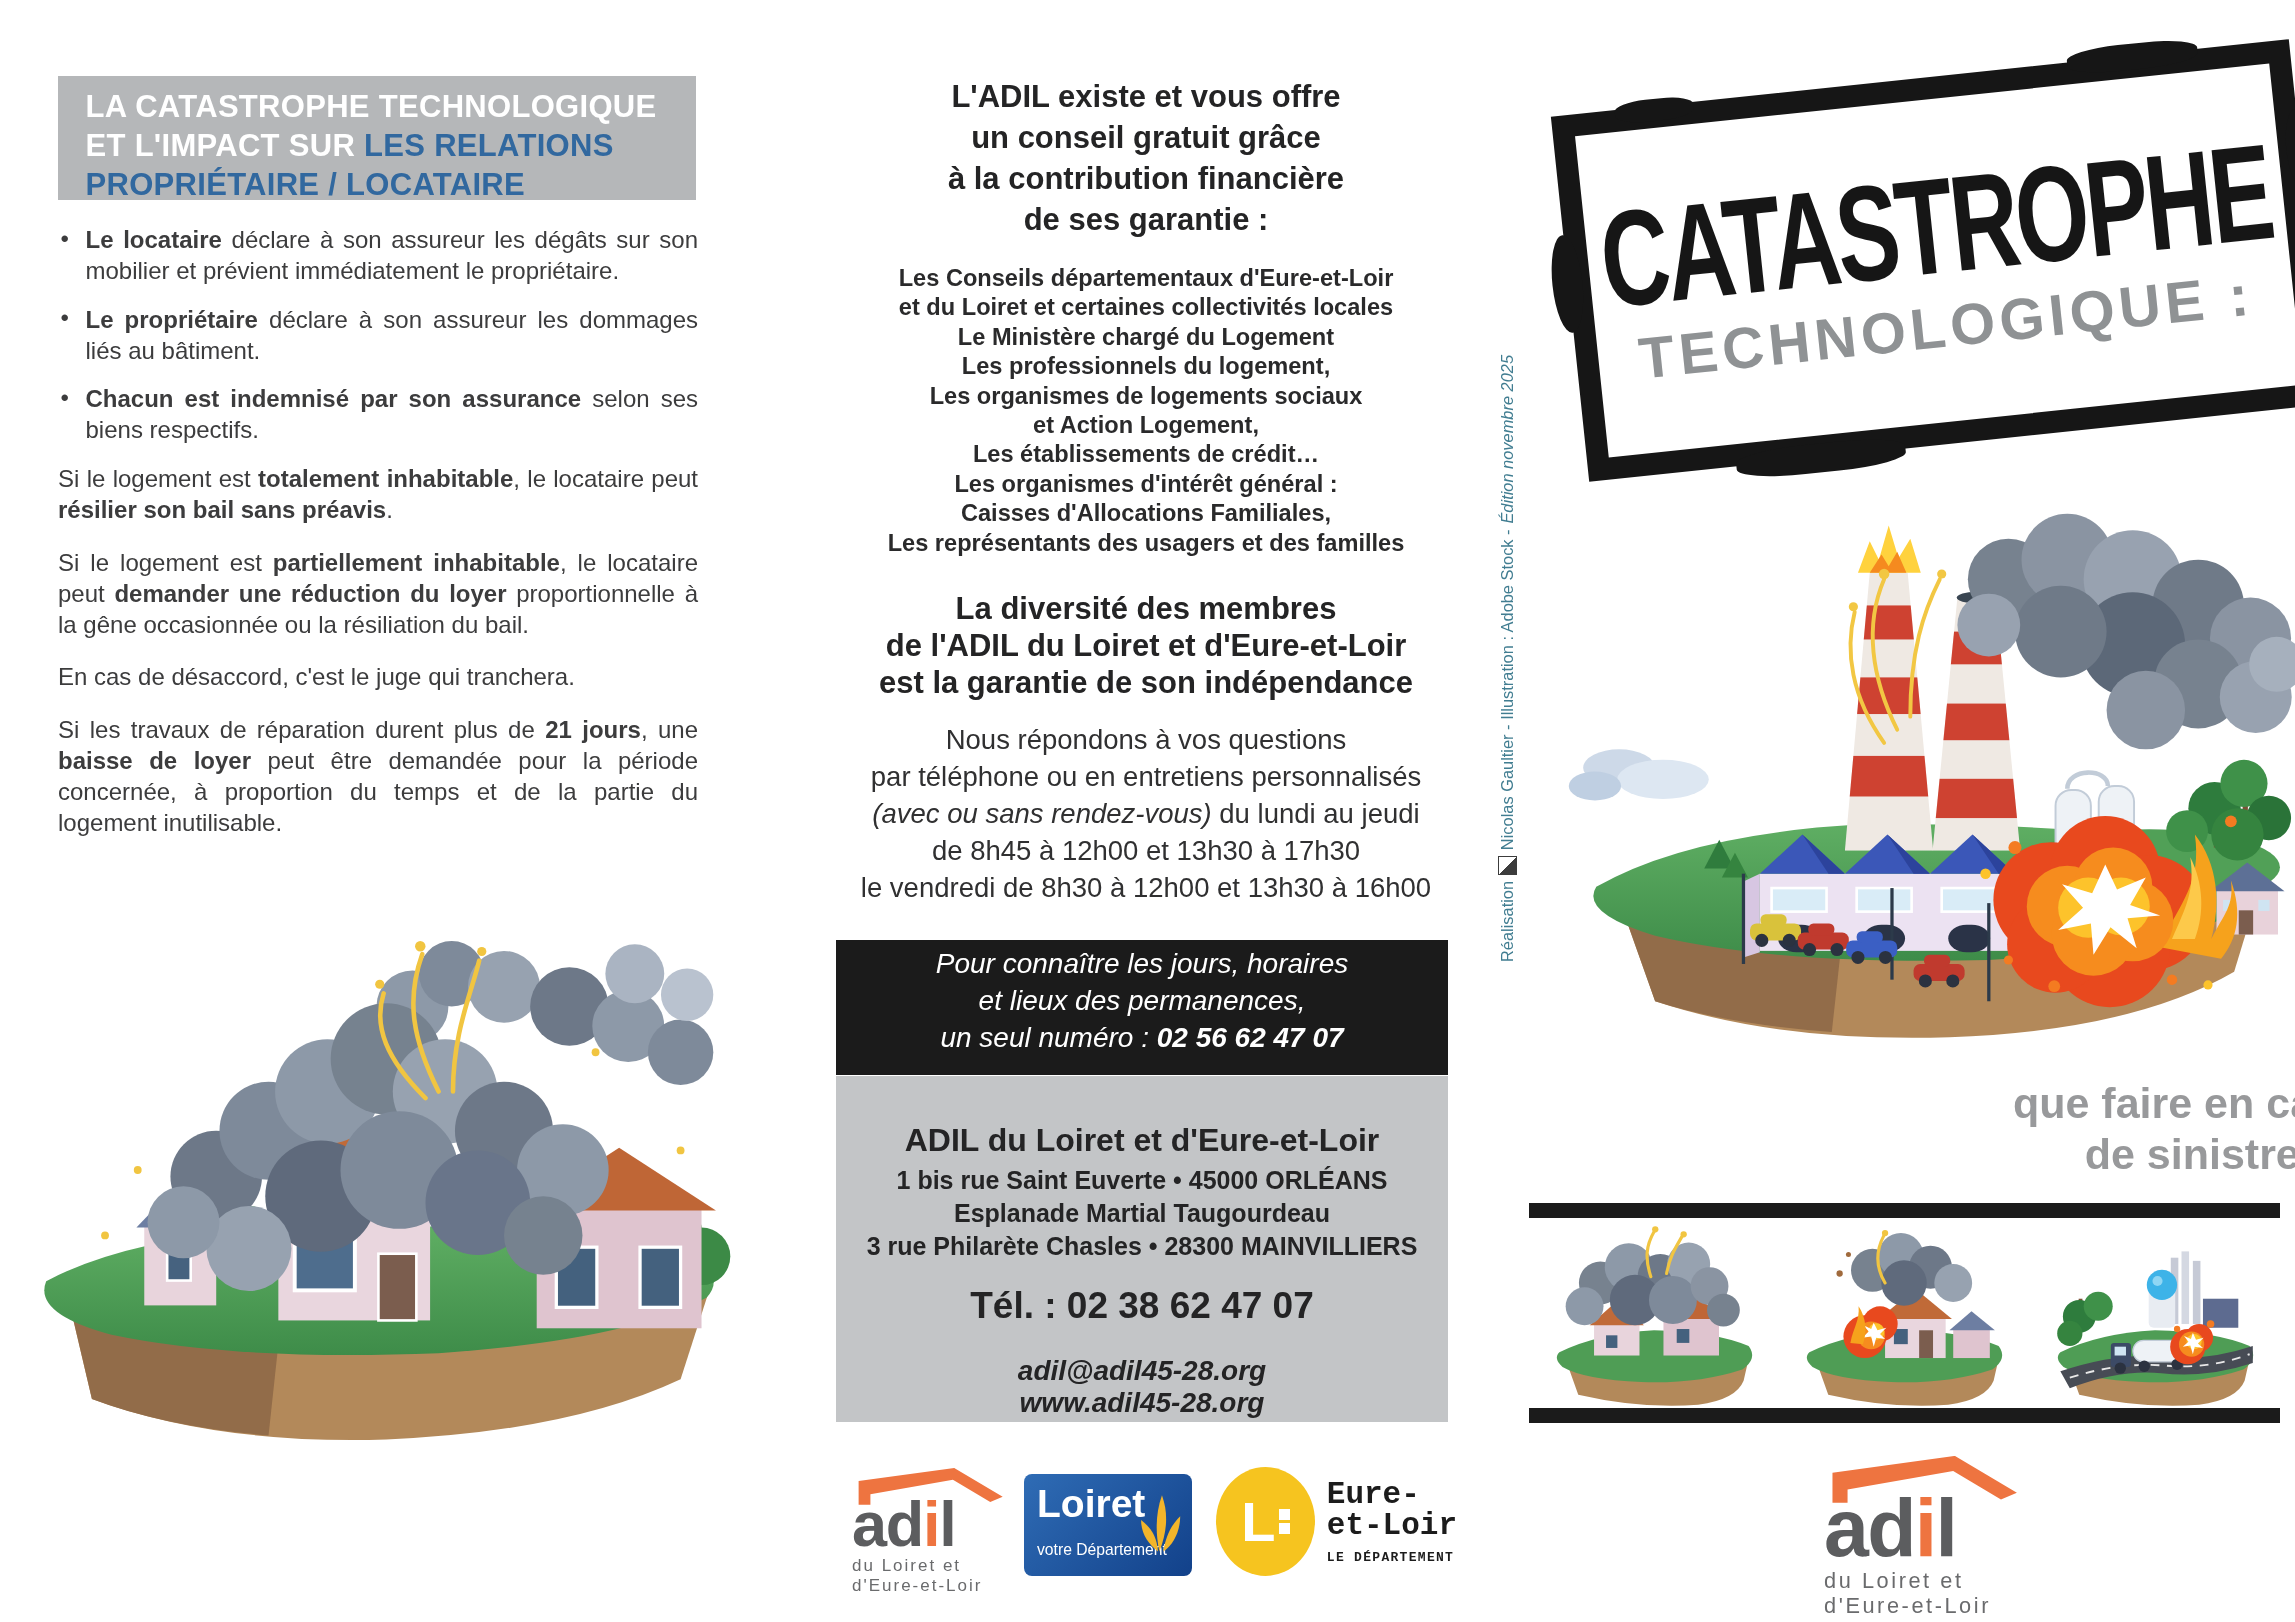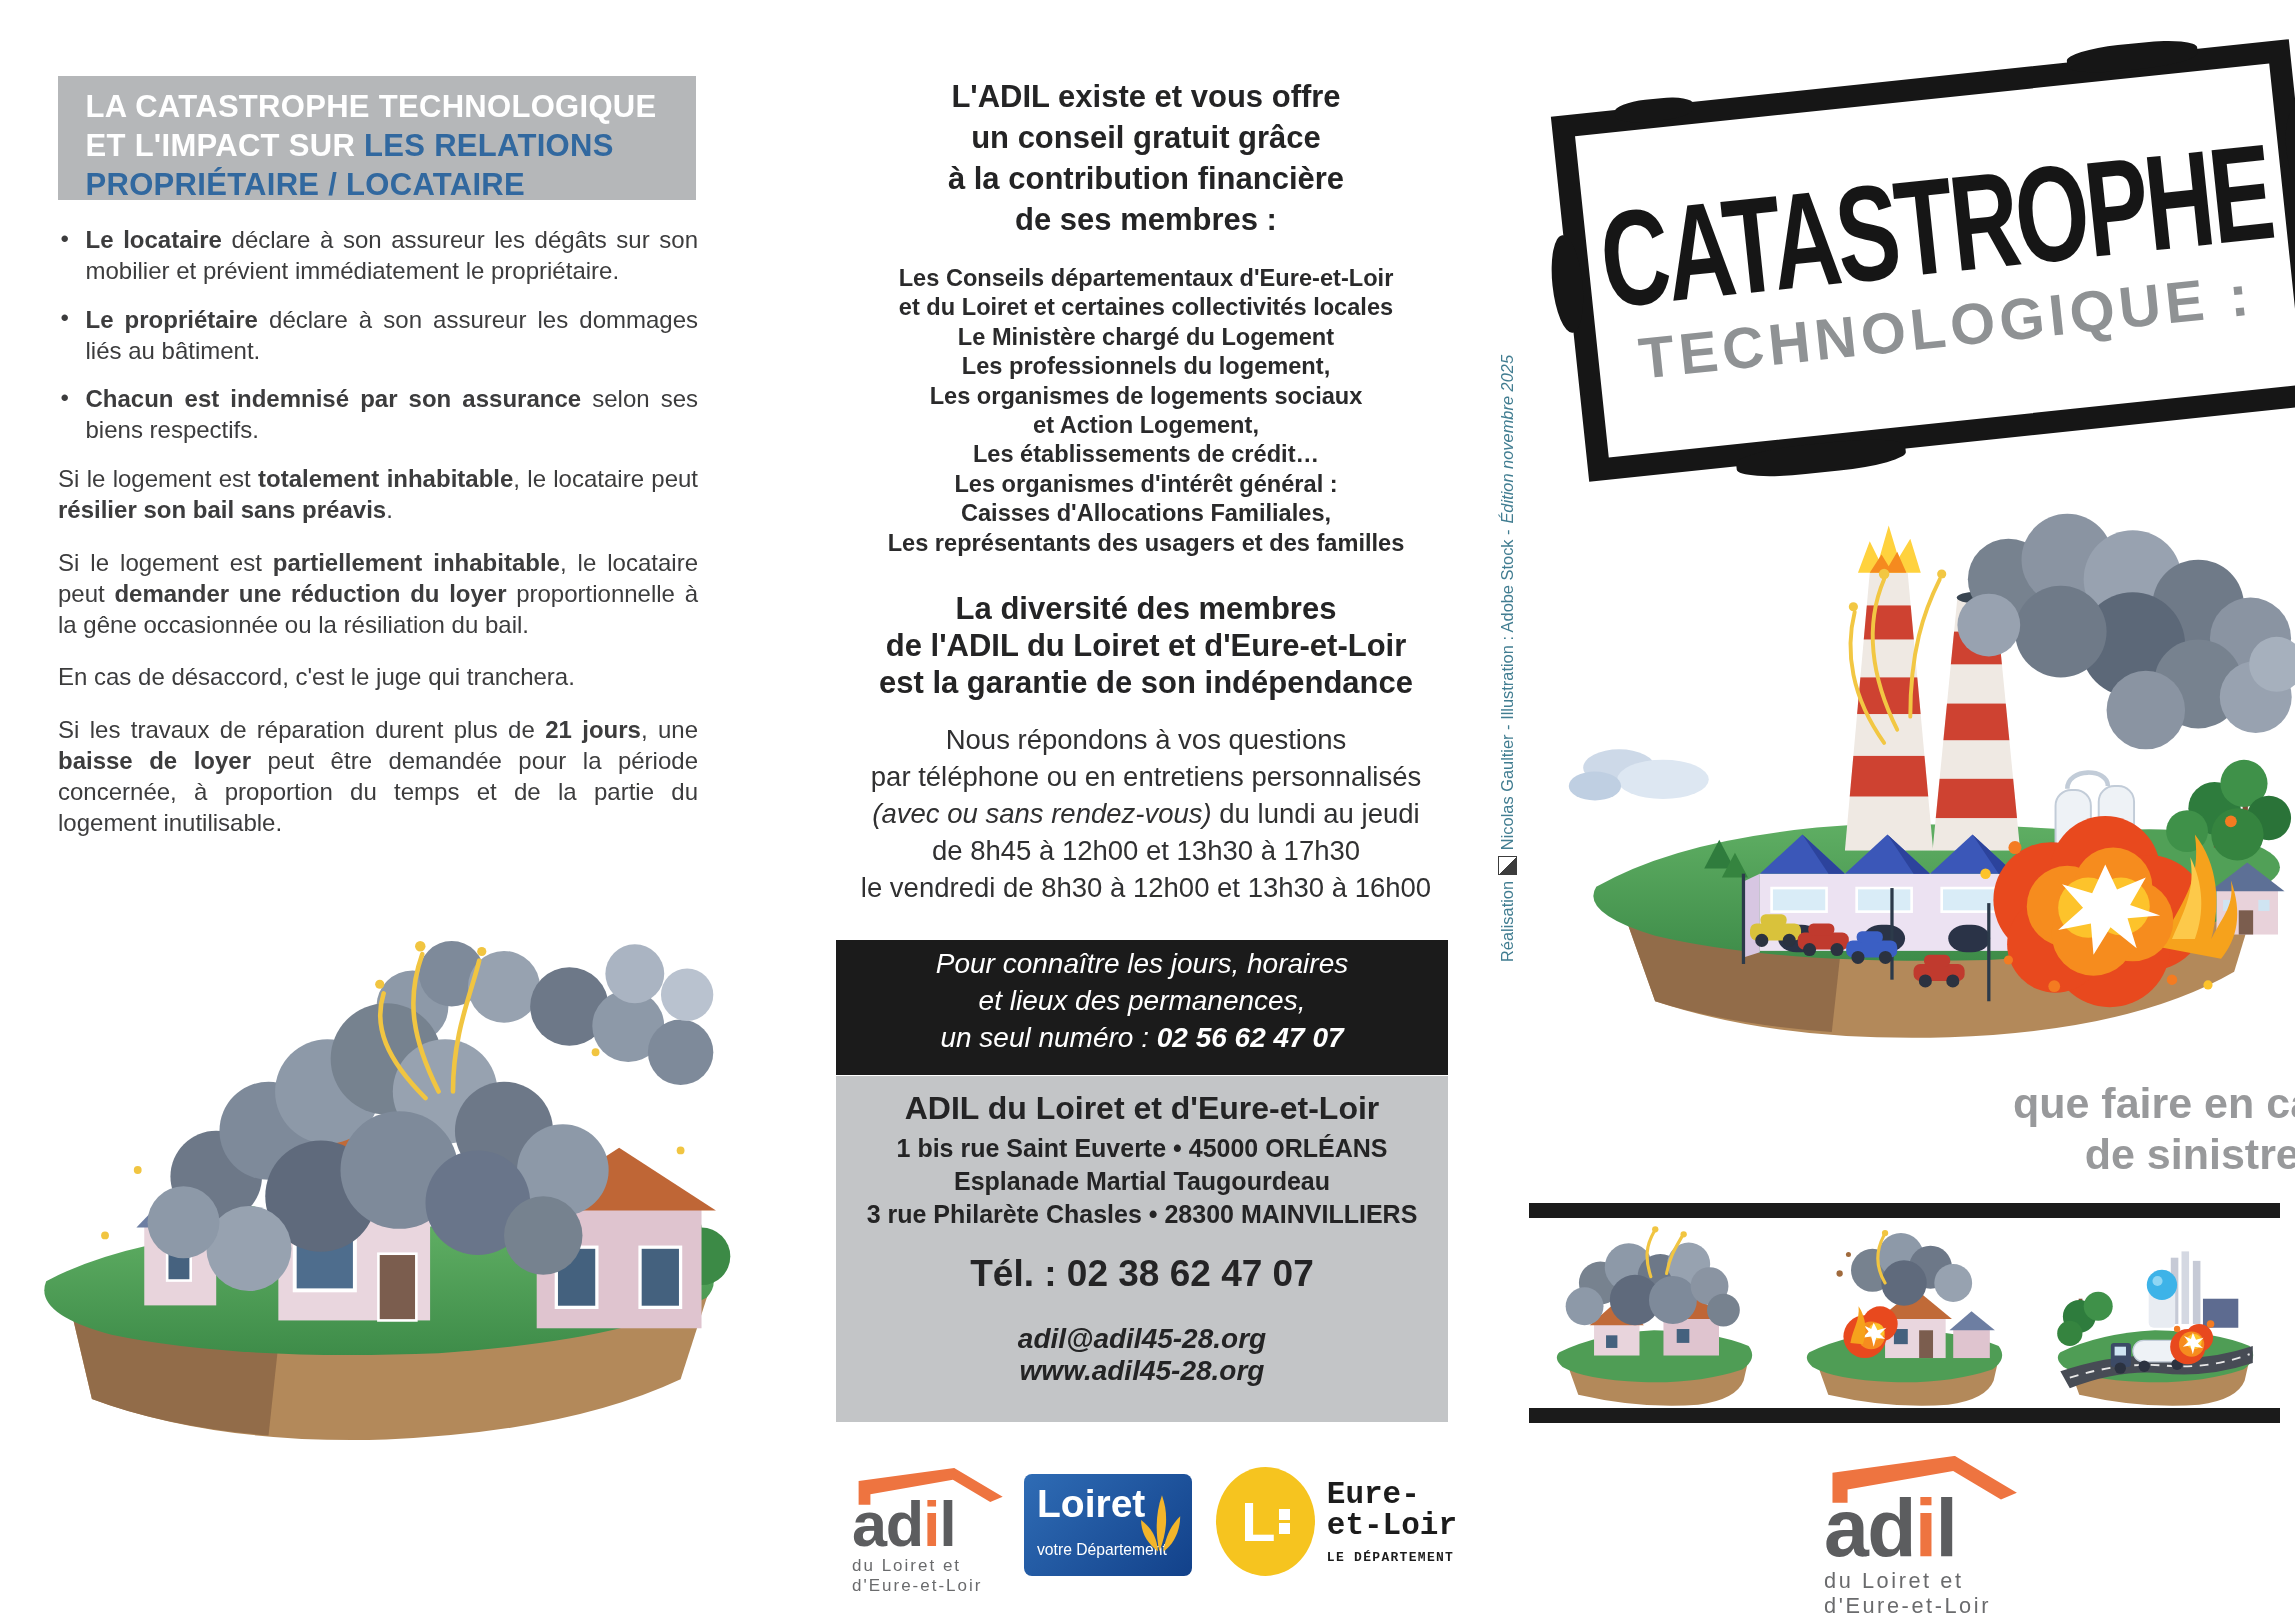"de ses membres :" div { text: membres -> garantie }
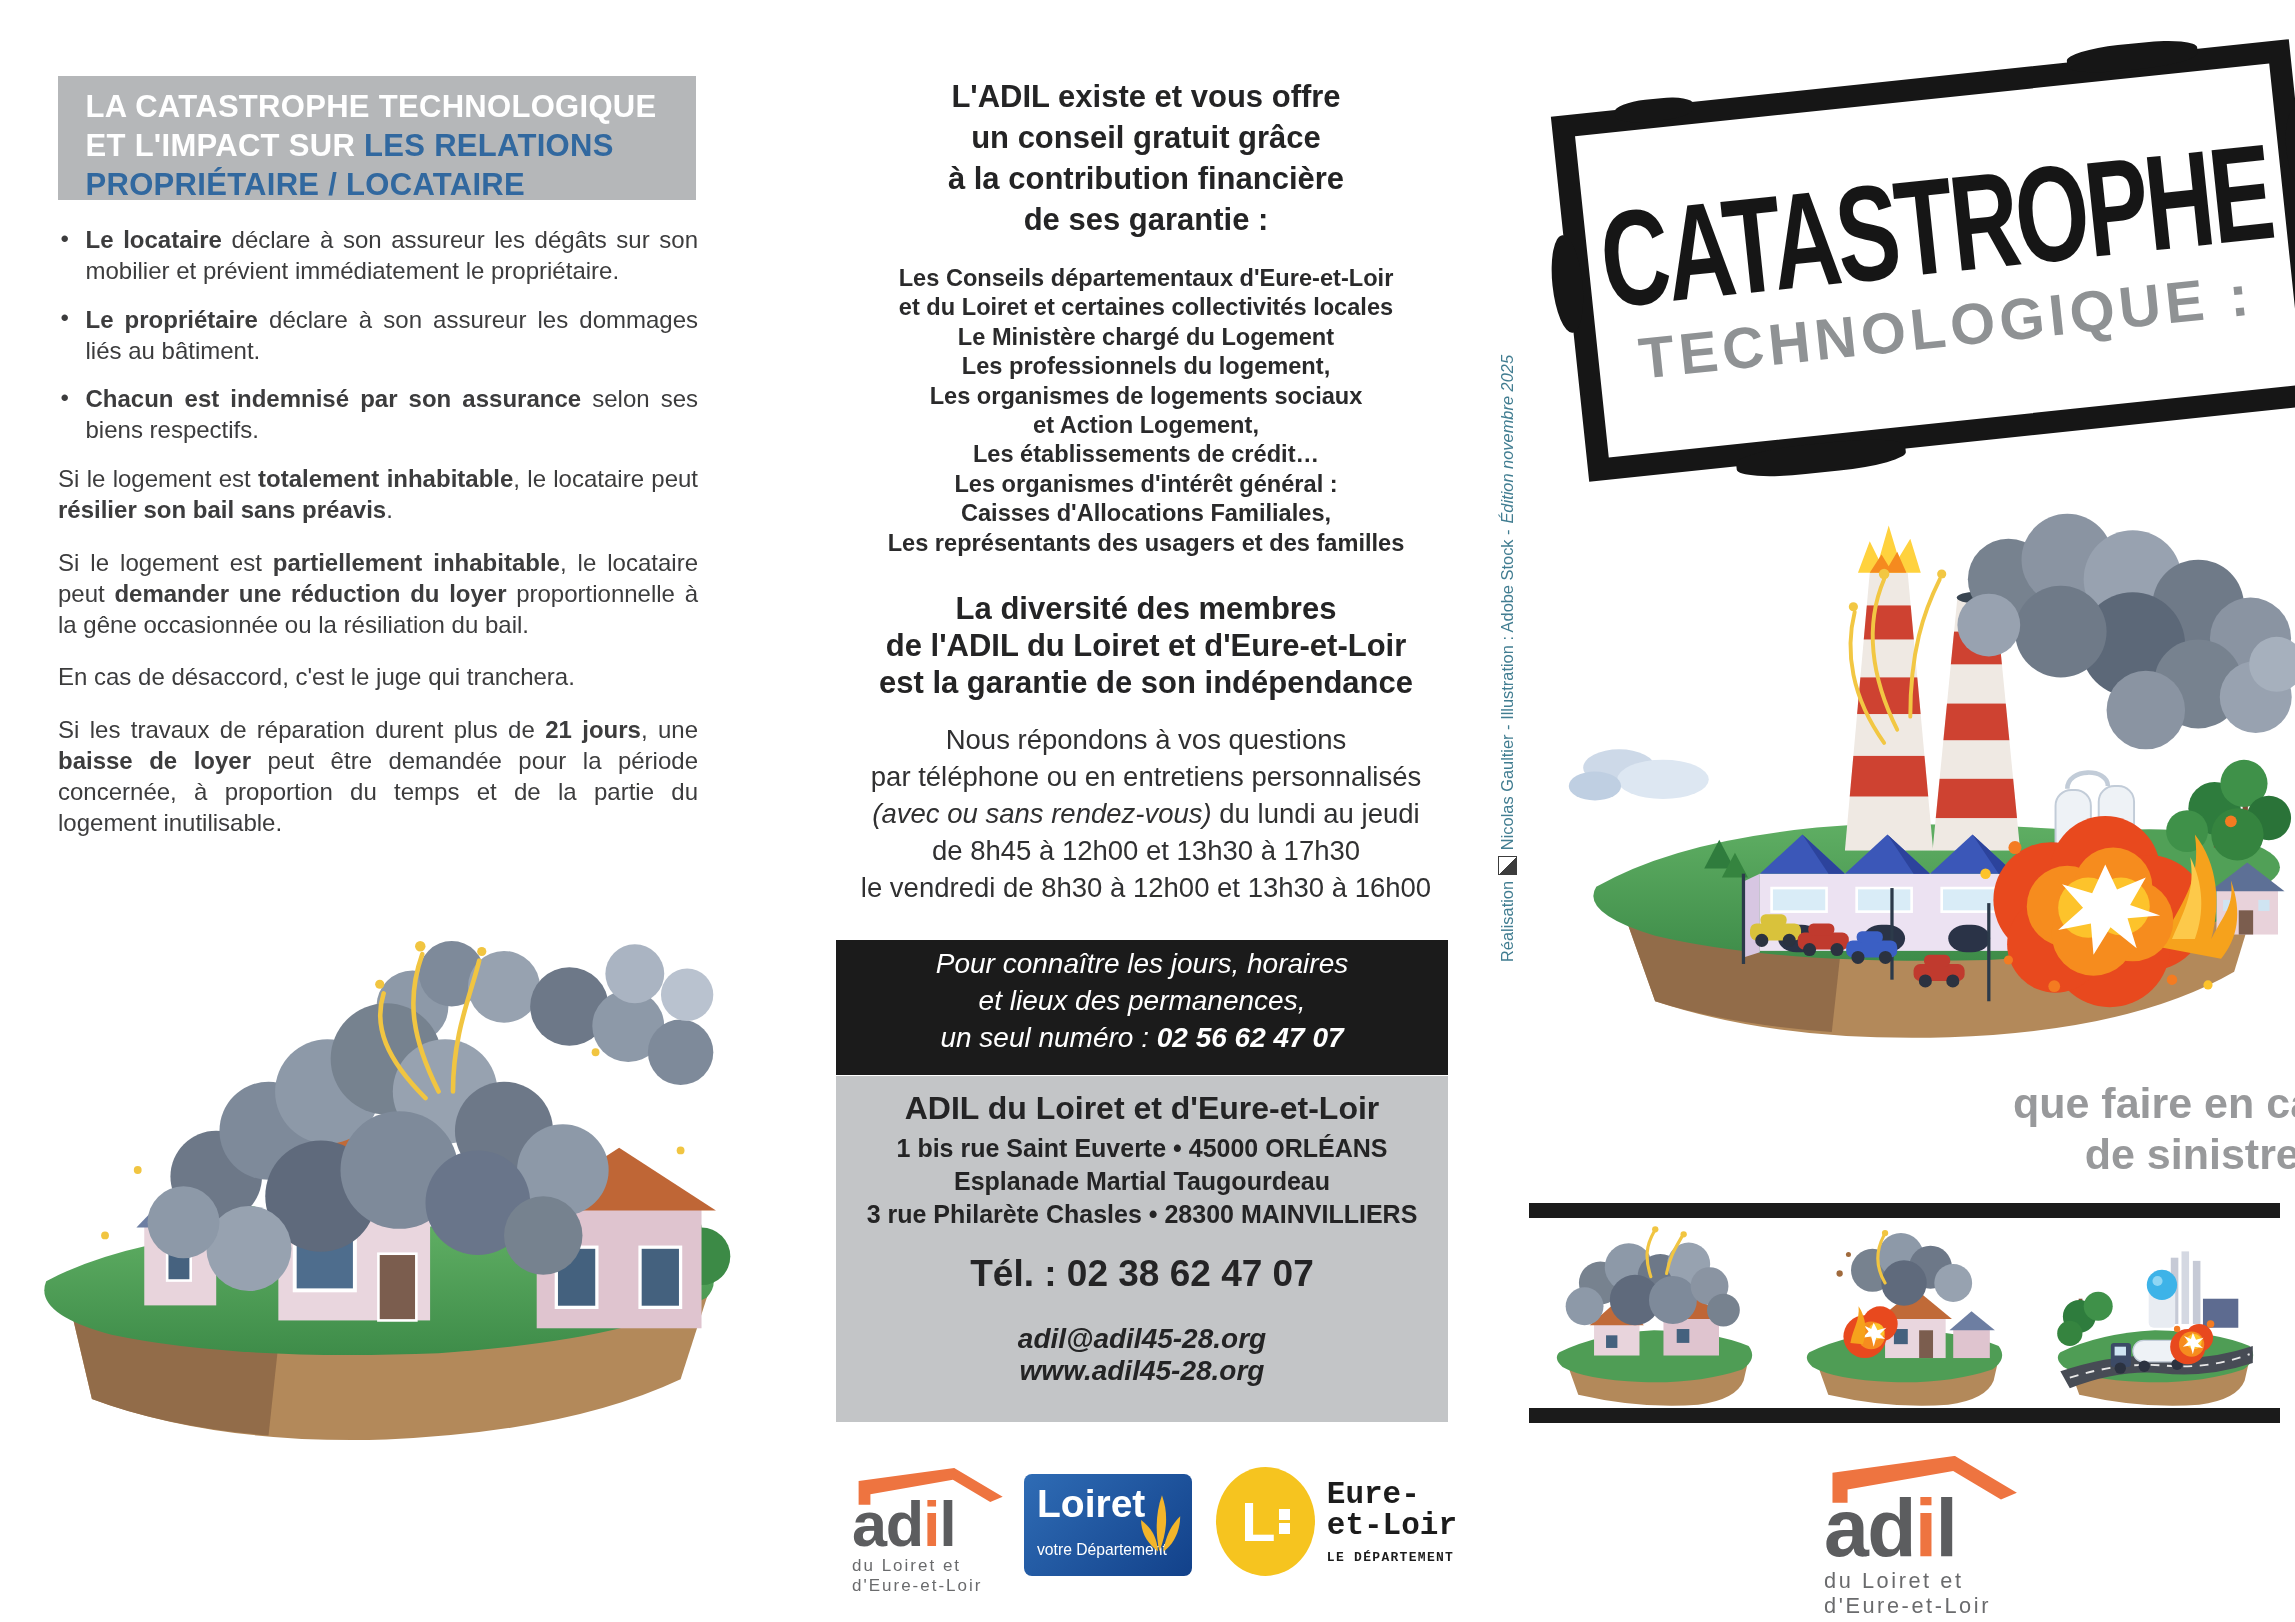"ADIL du Loiret et d'Eure-et-Loir" #addr-box { padding-top: 14px -> 46px }
